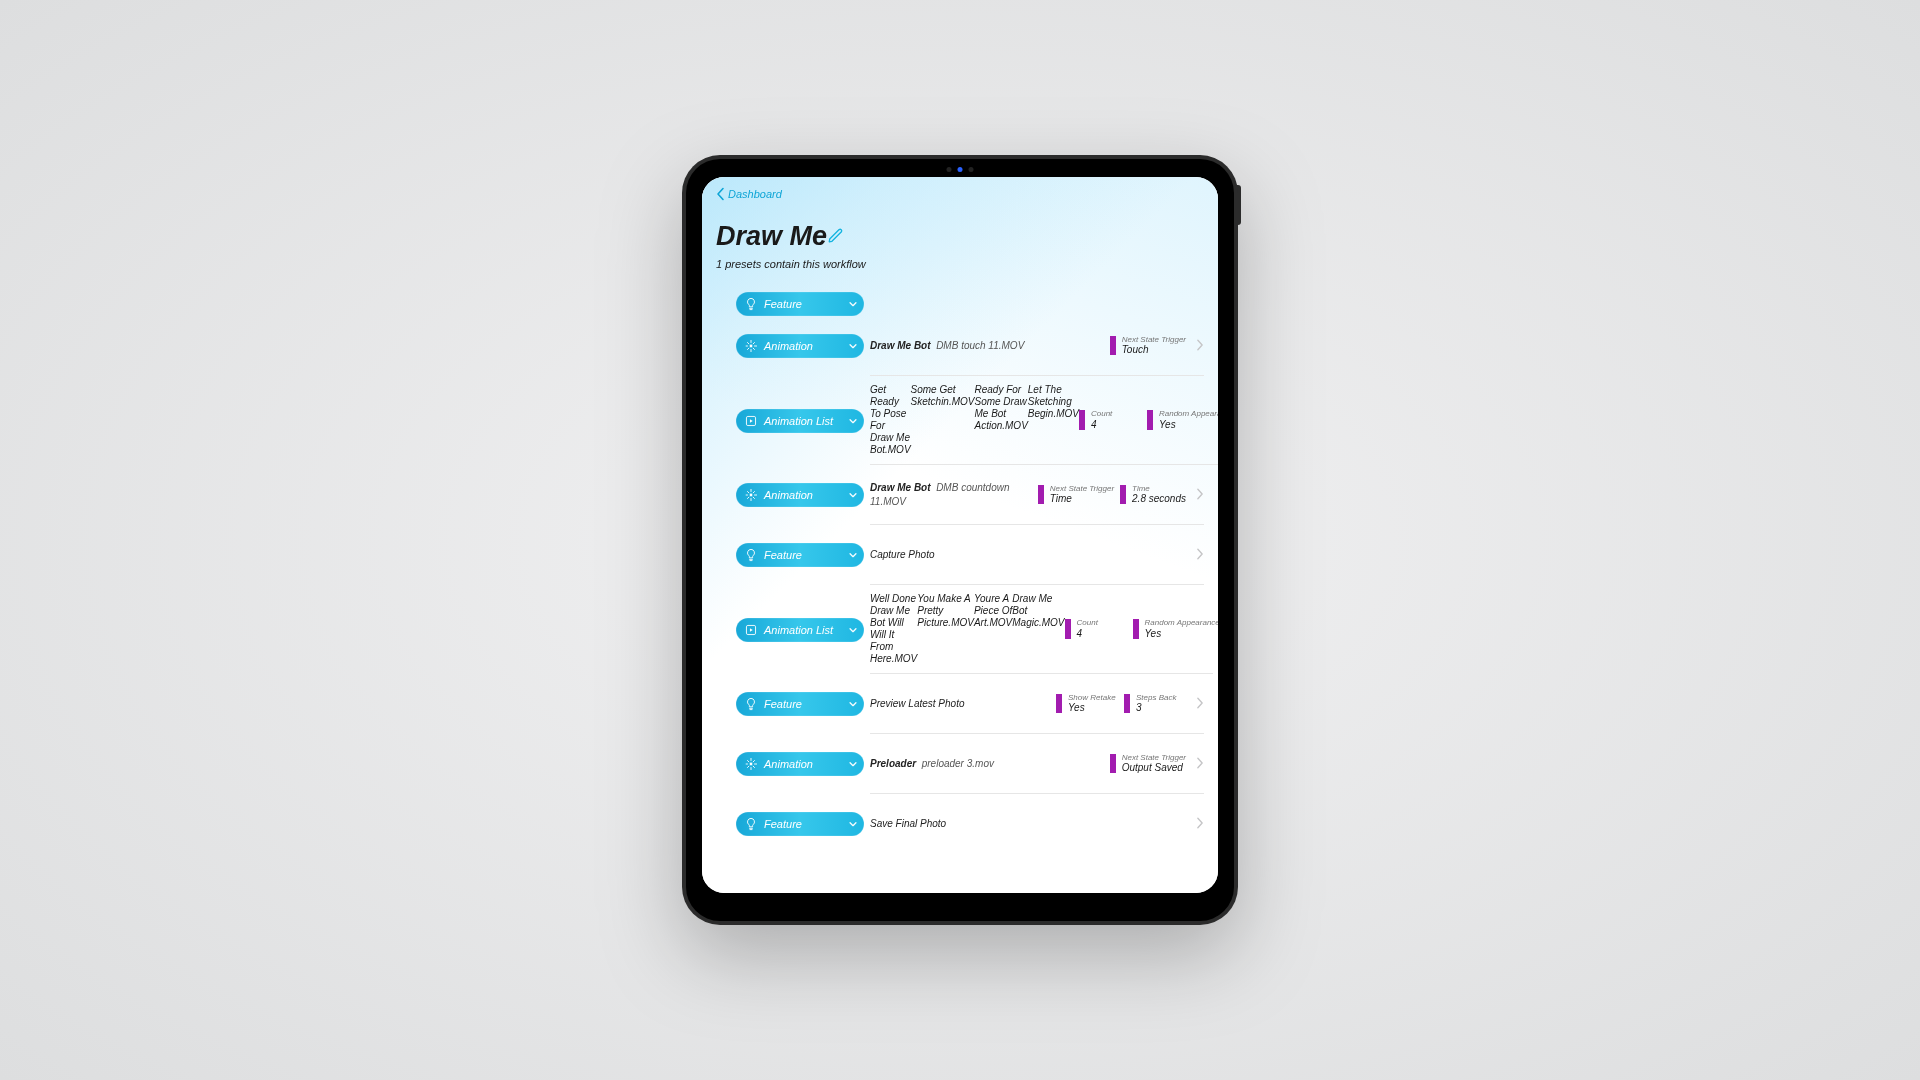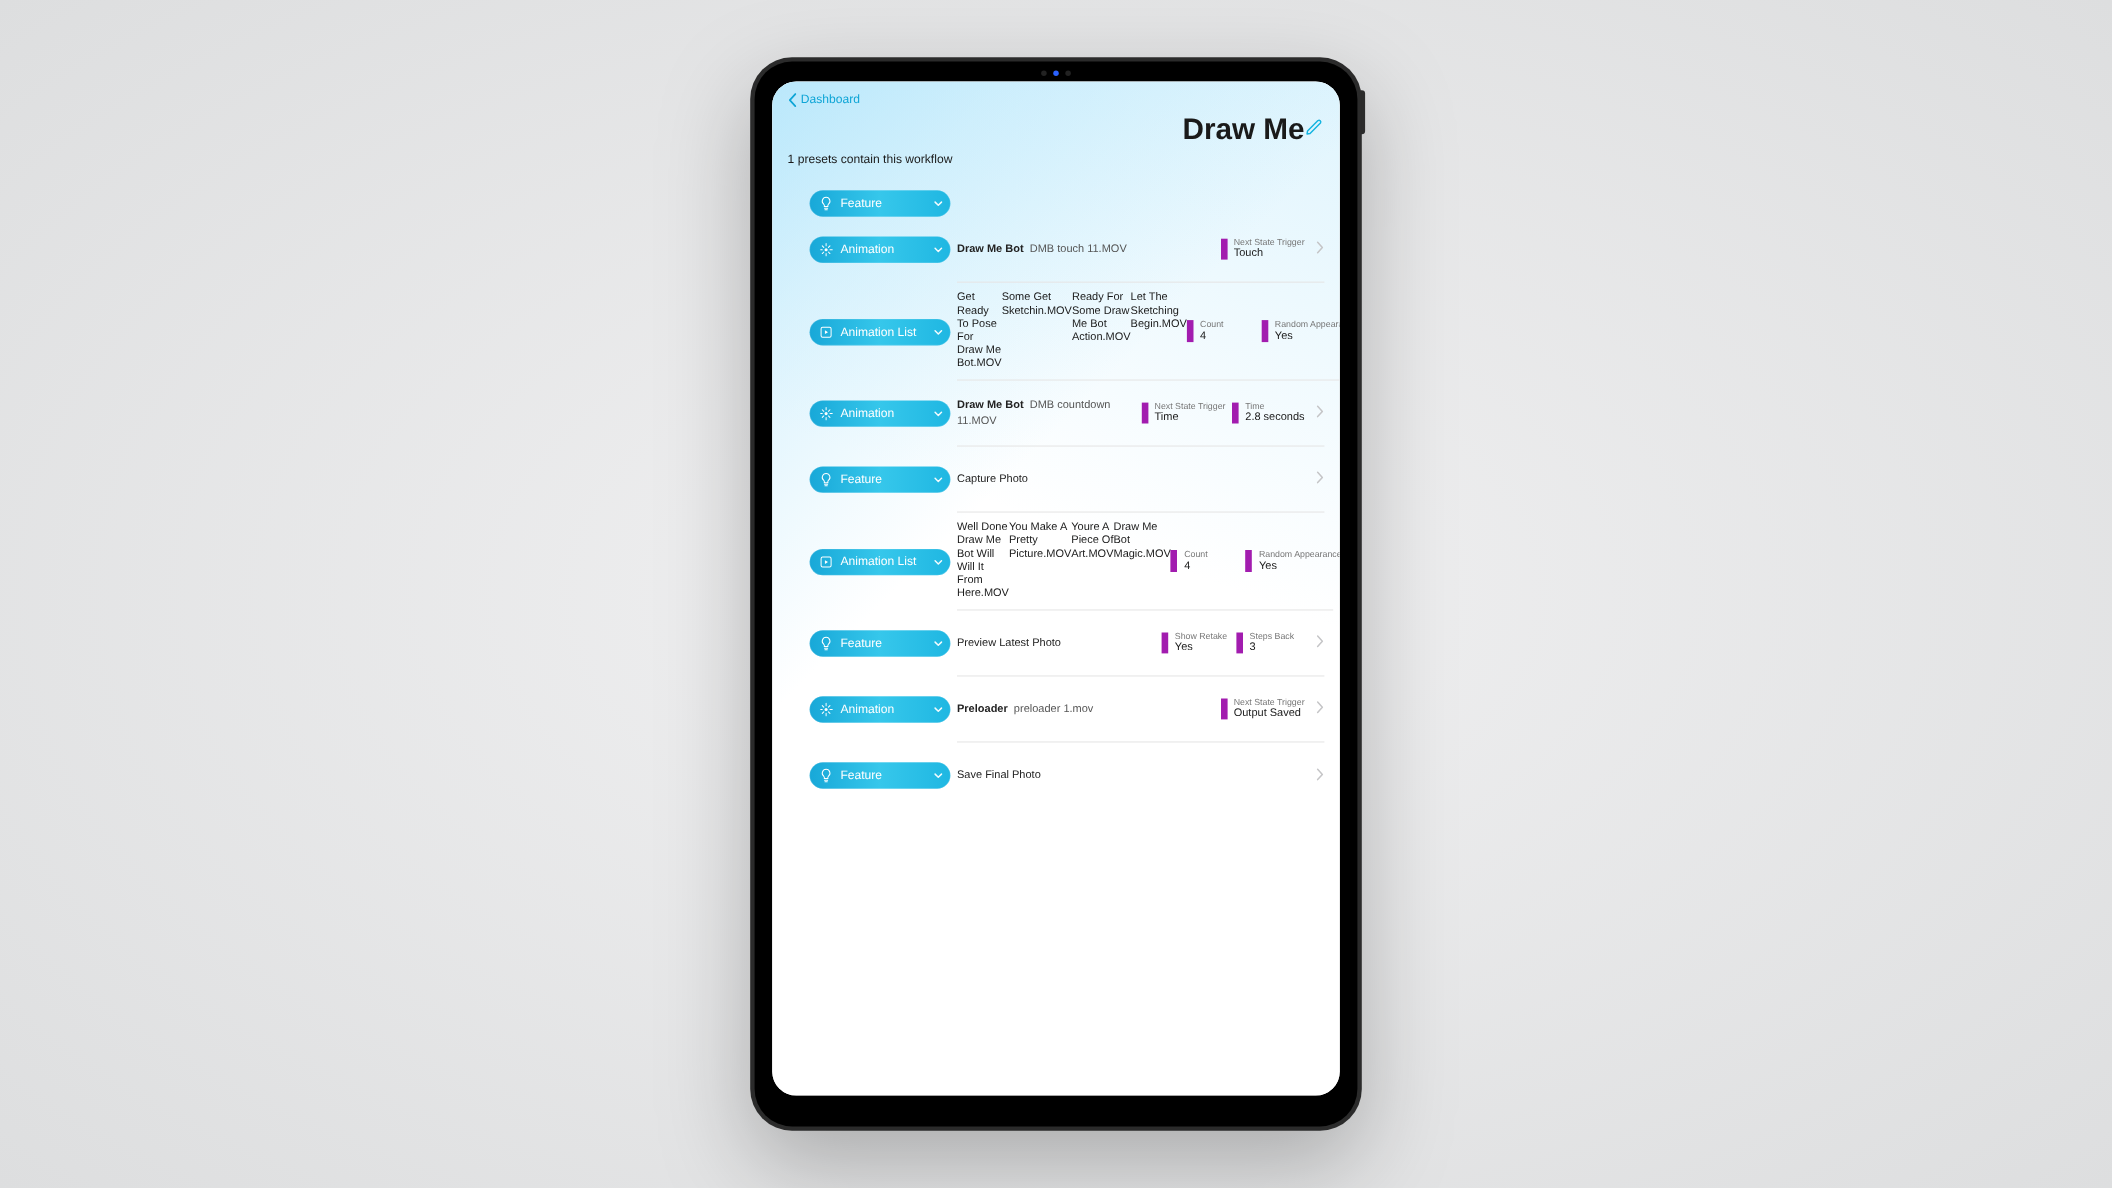"Dashboard" .tablet-wrap { font-style: none -> italic; height: 976px -> 770px }
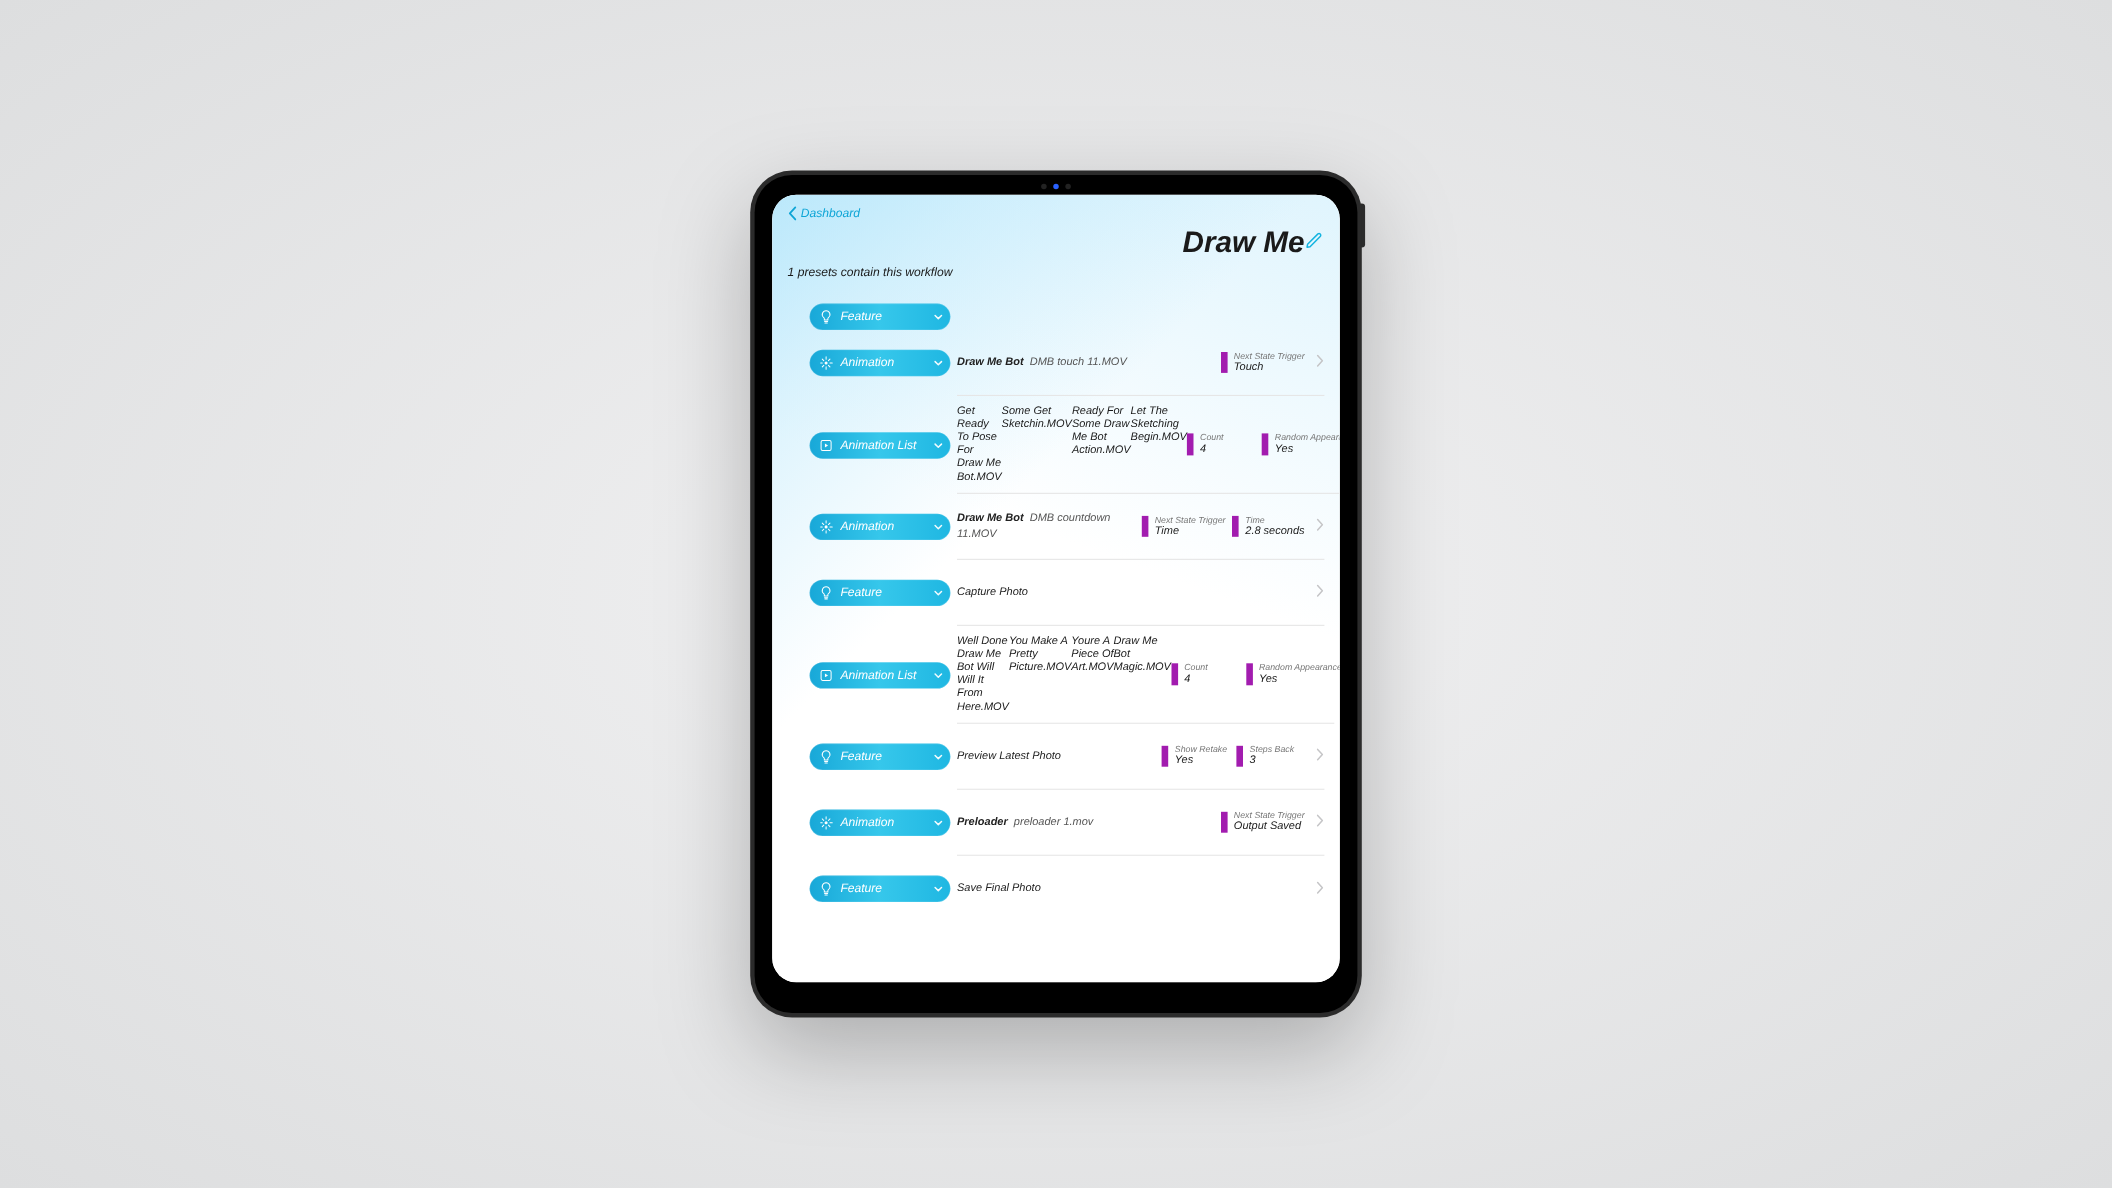"Draw Me" .head-row { justify-content: flex-end -> flex-start; margin-top: 4px -> 20px }
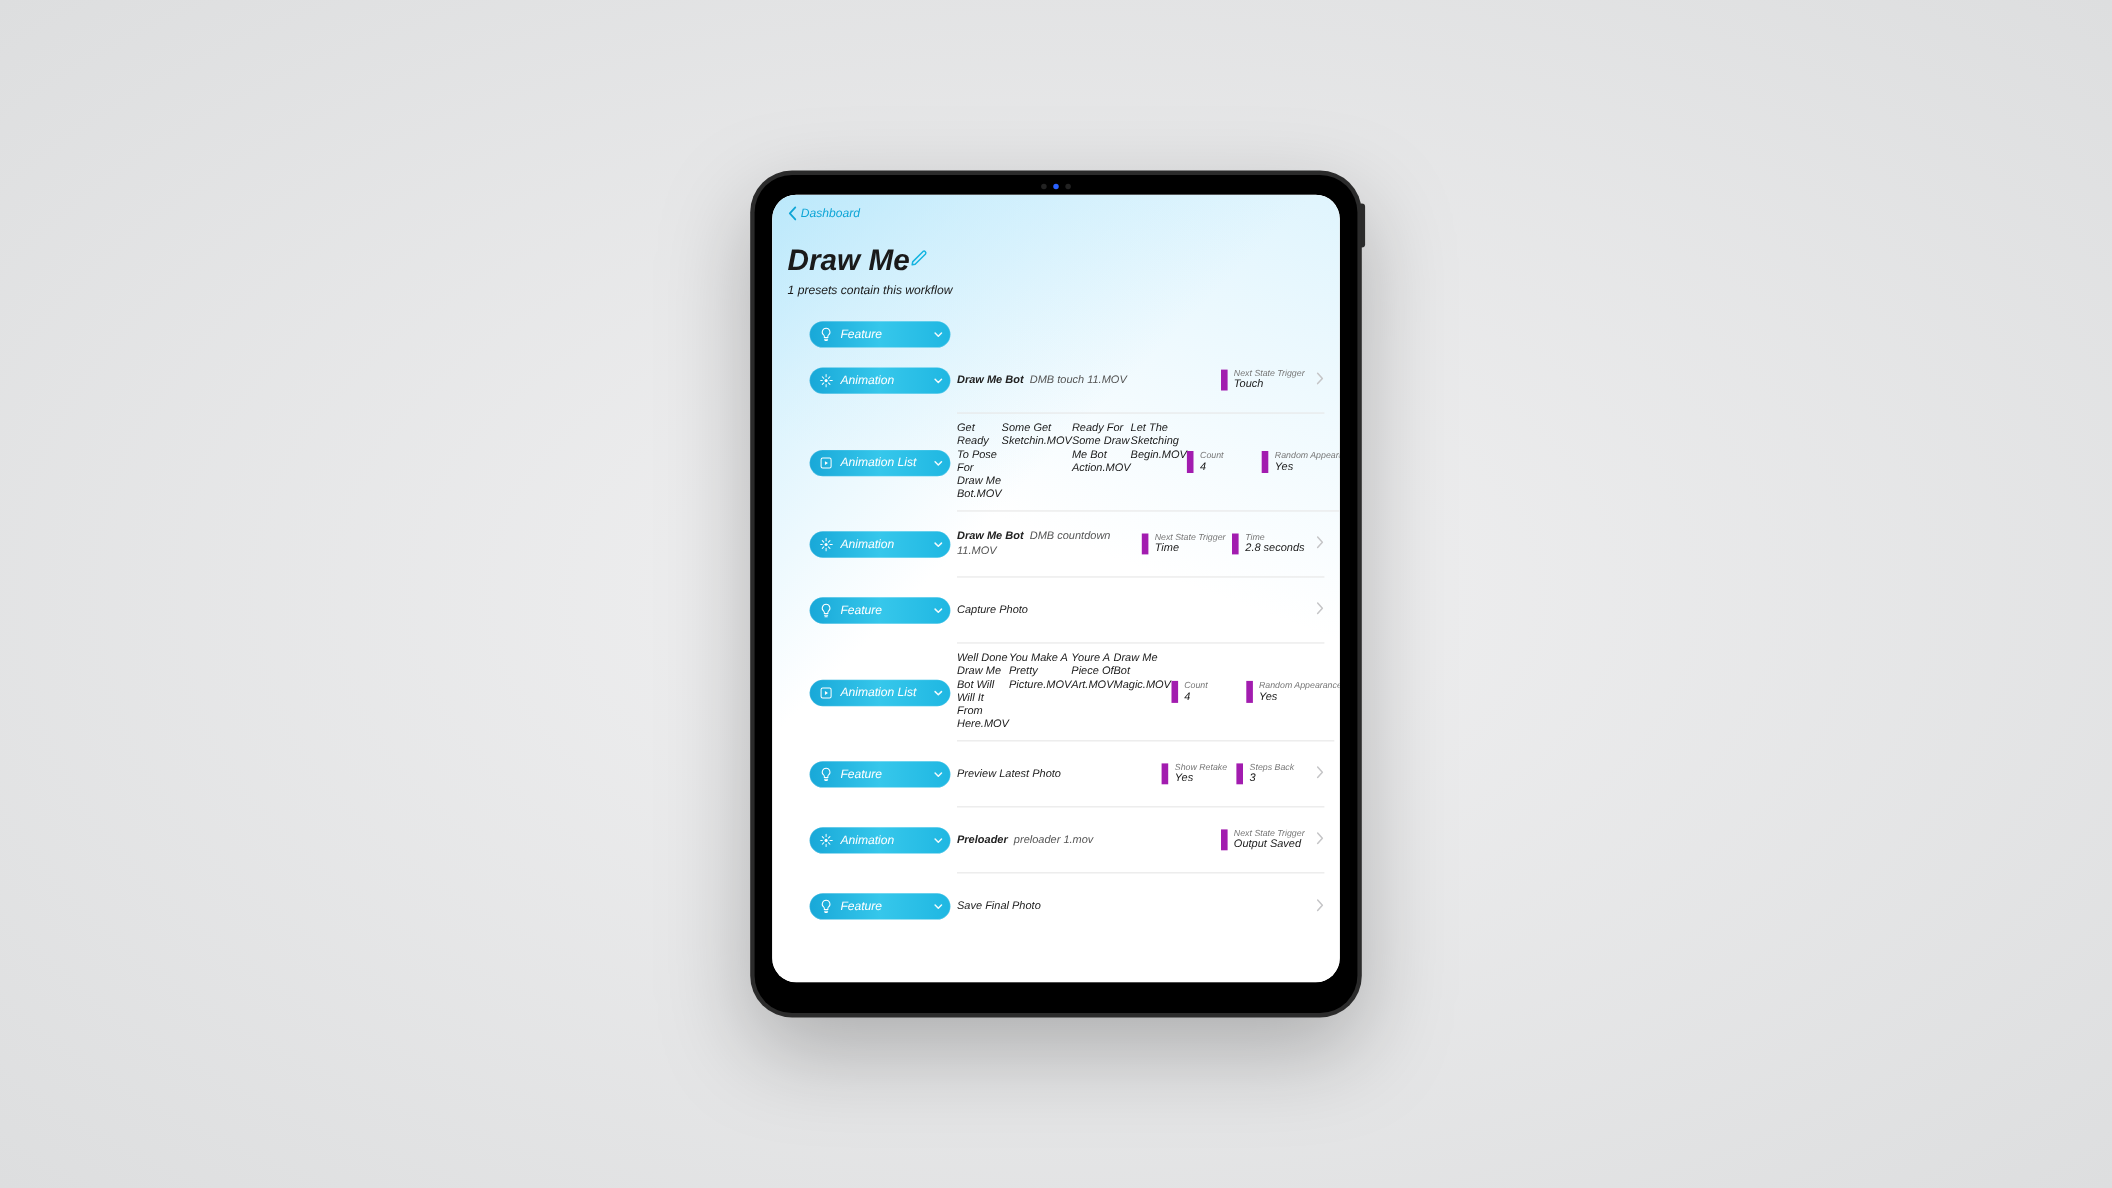"preloader 1.mov" span.sub { text: 1.mov -> 3.mov }
